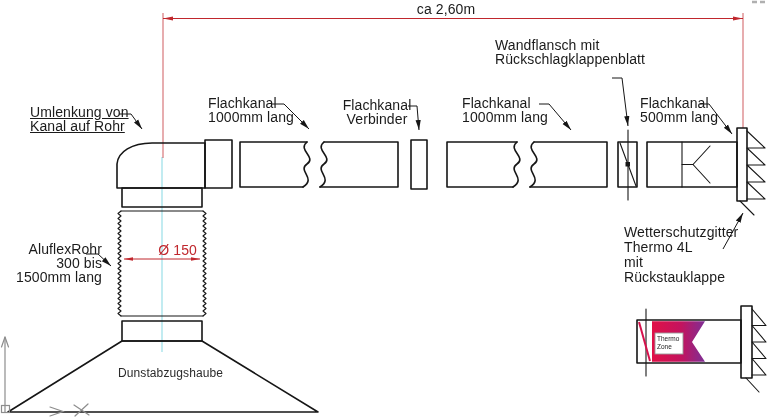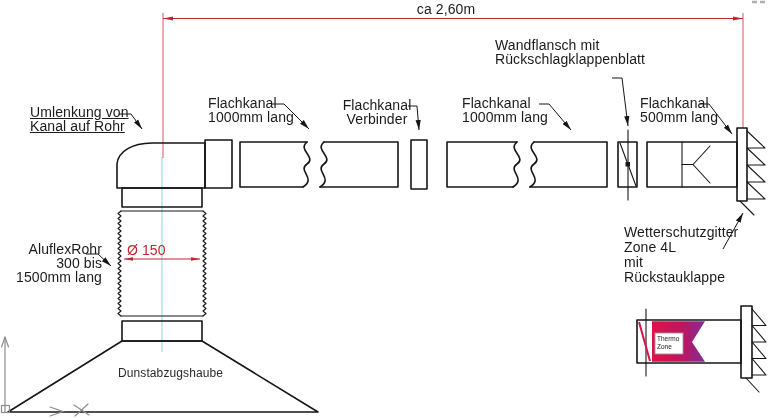"Wetterschutzgitter" div.lbl { text: Zone -> Thermo }
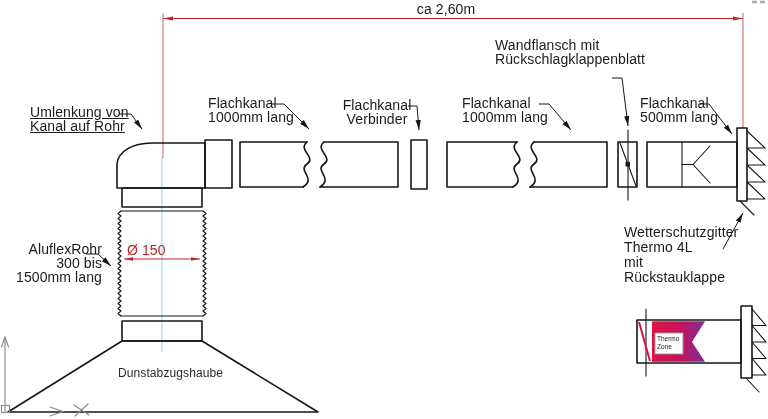"Ø 150" div.lbl { text-align: left -> right }
